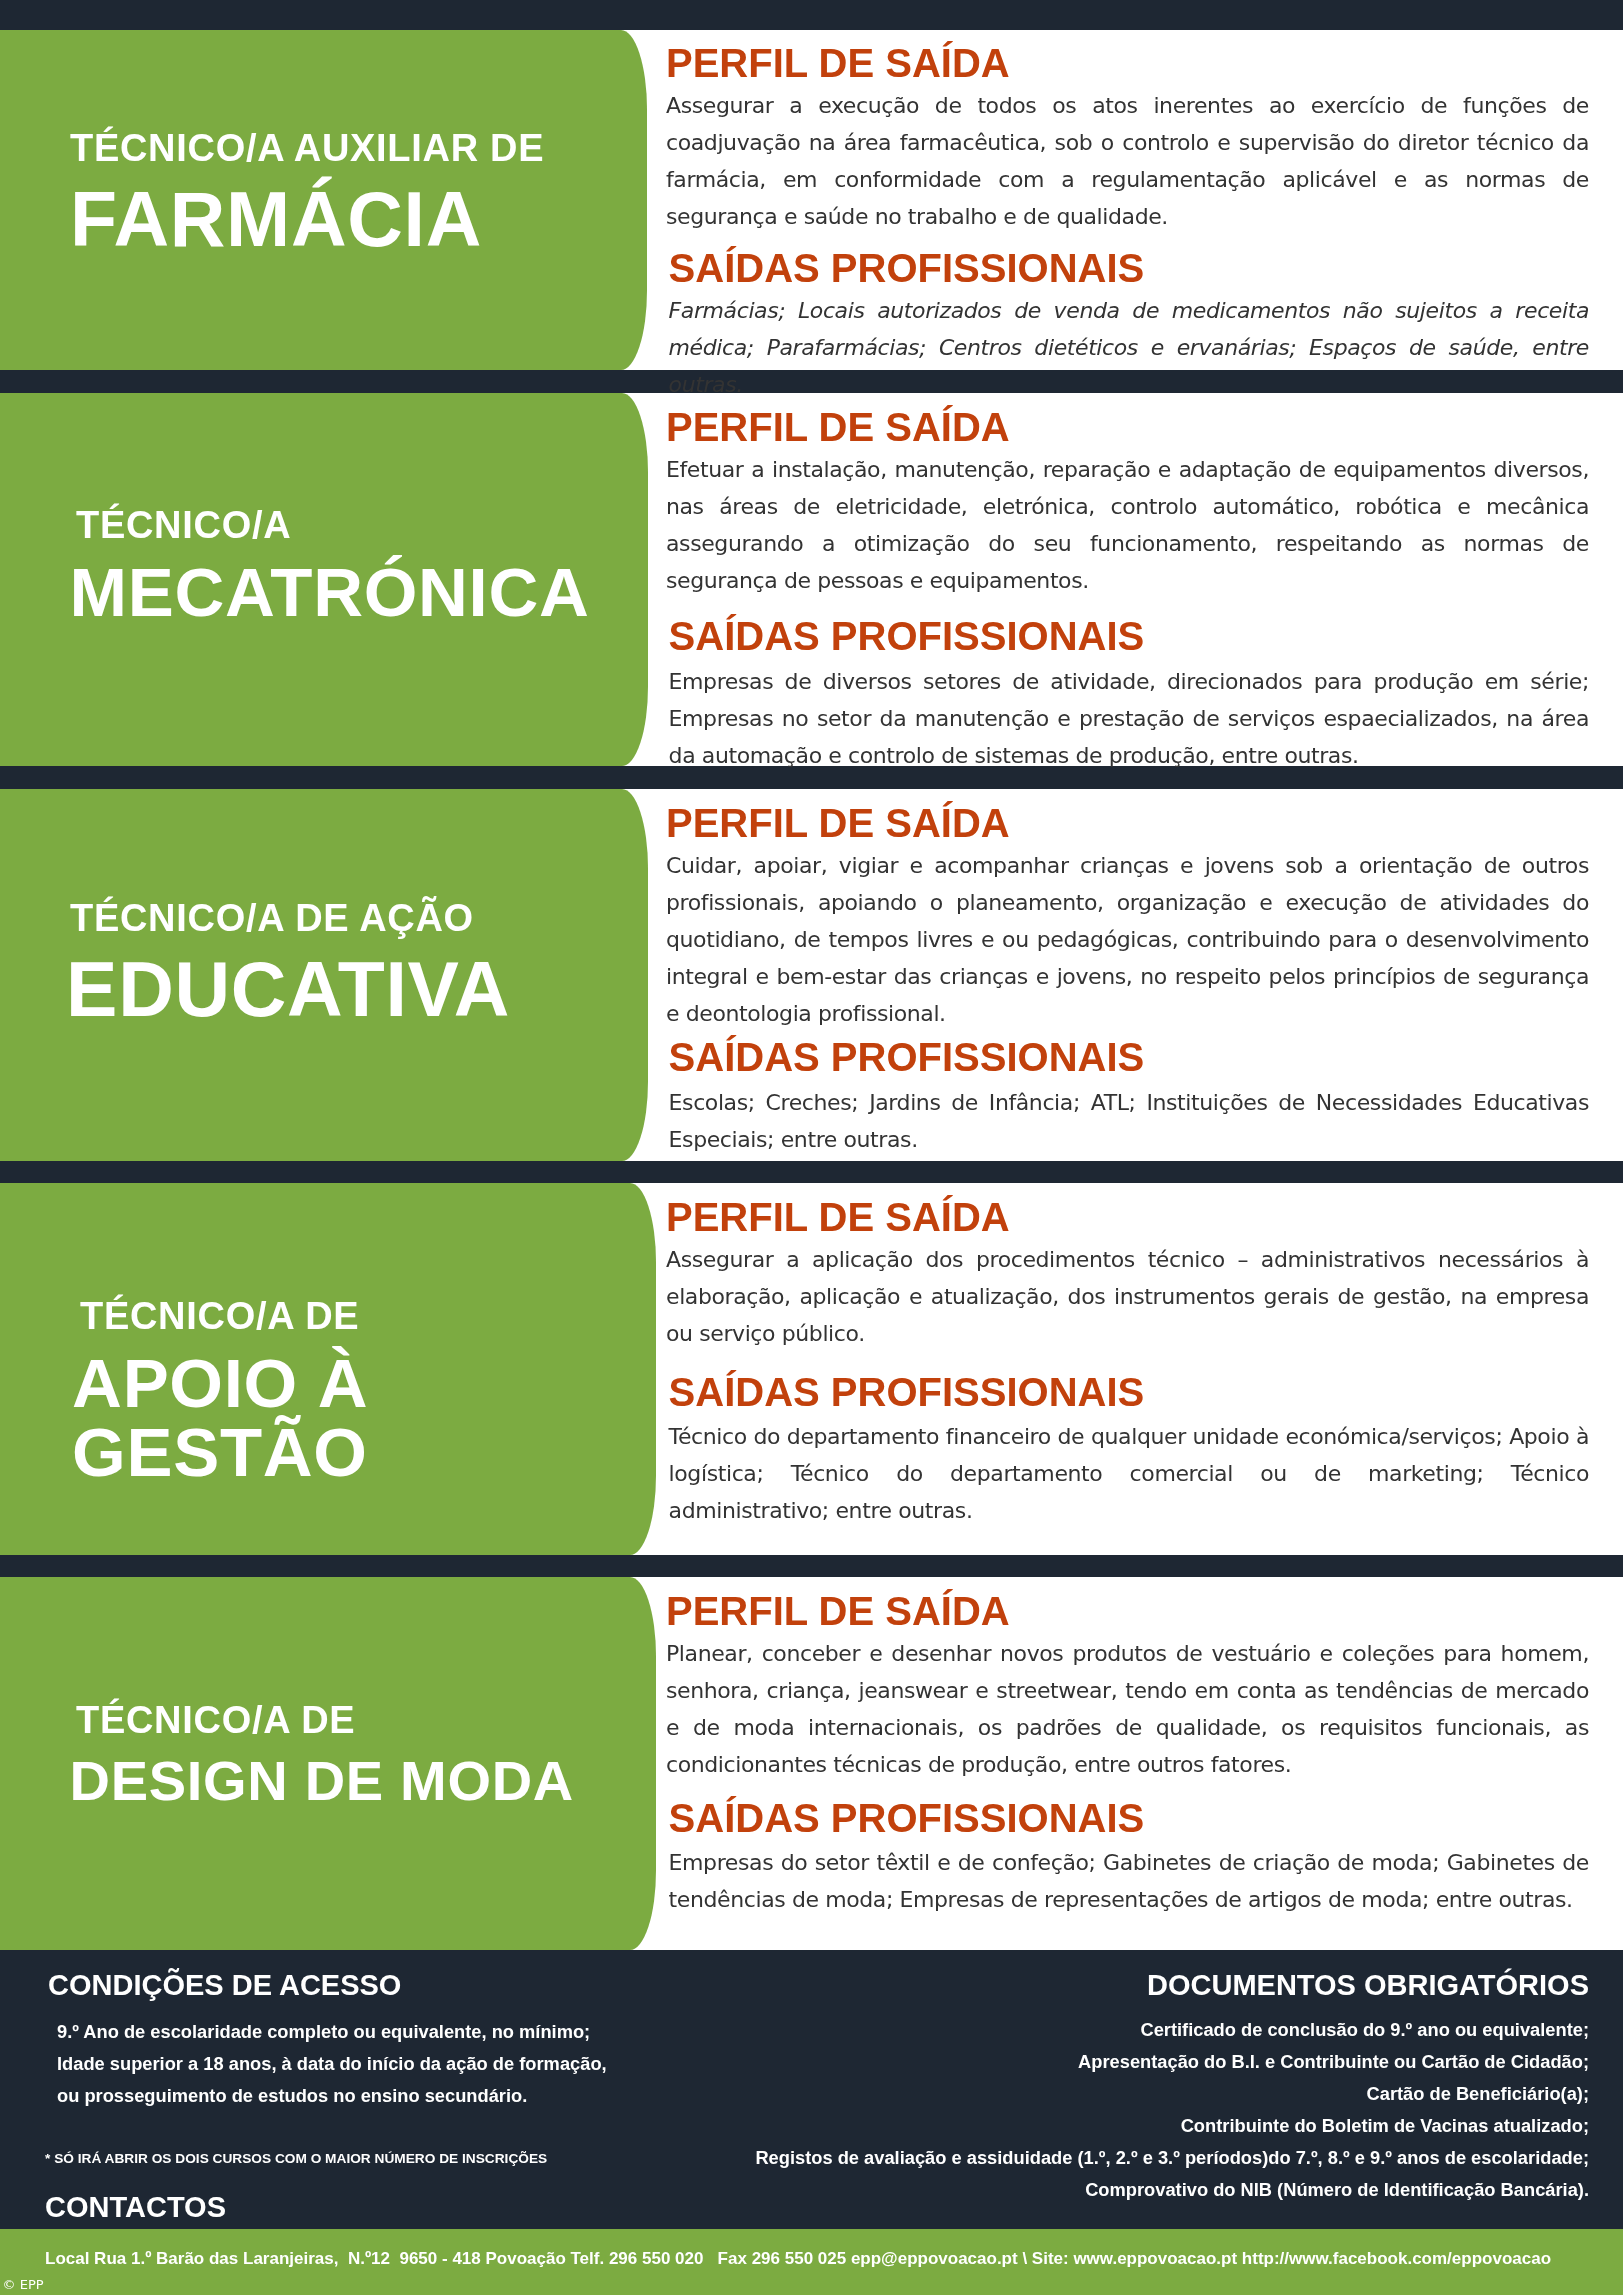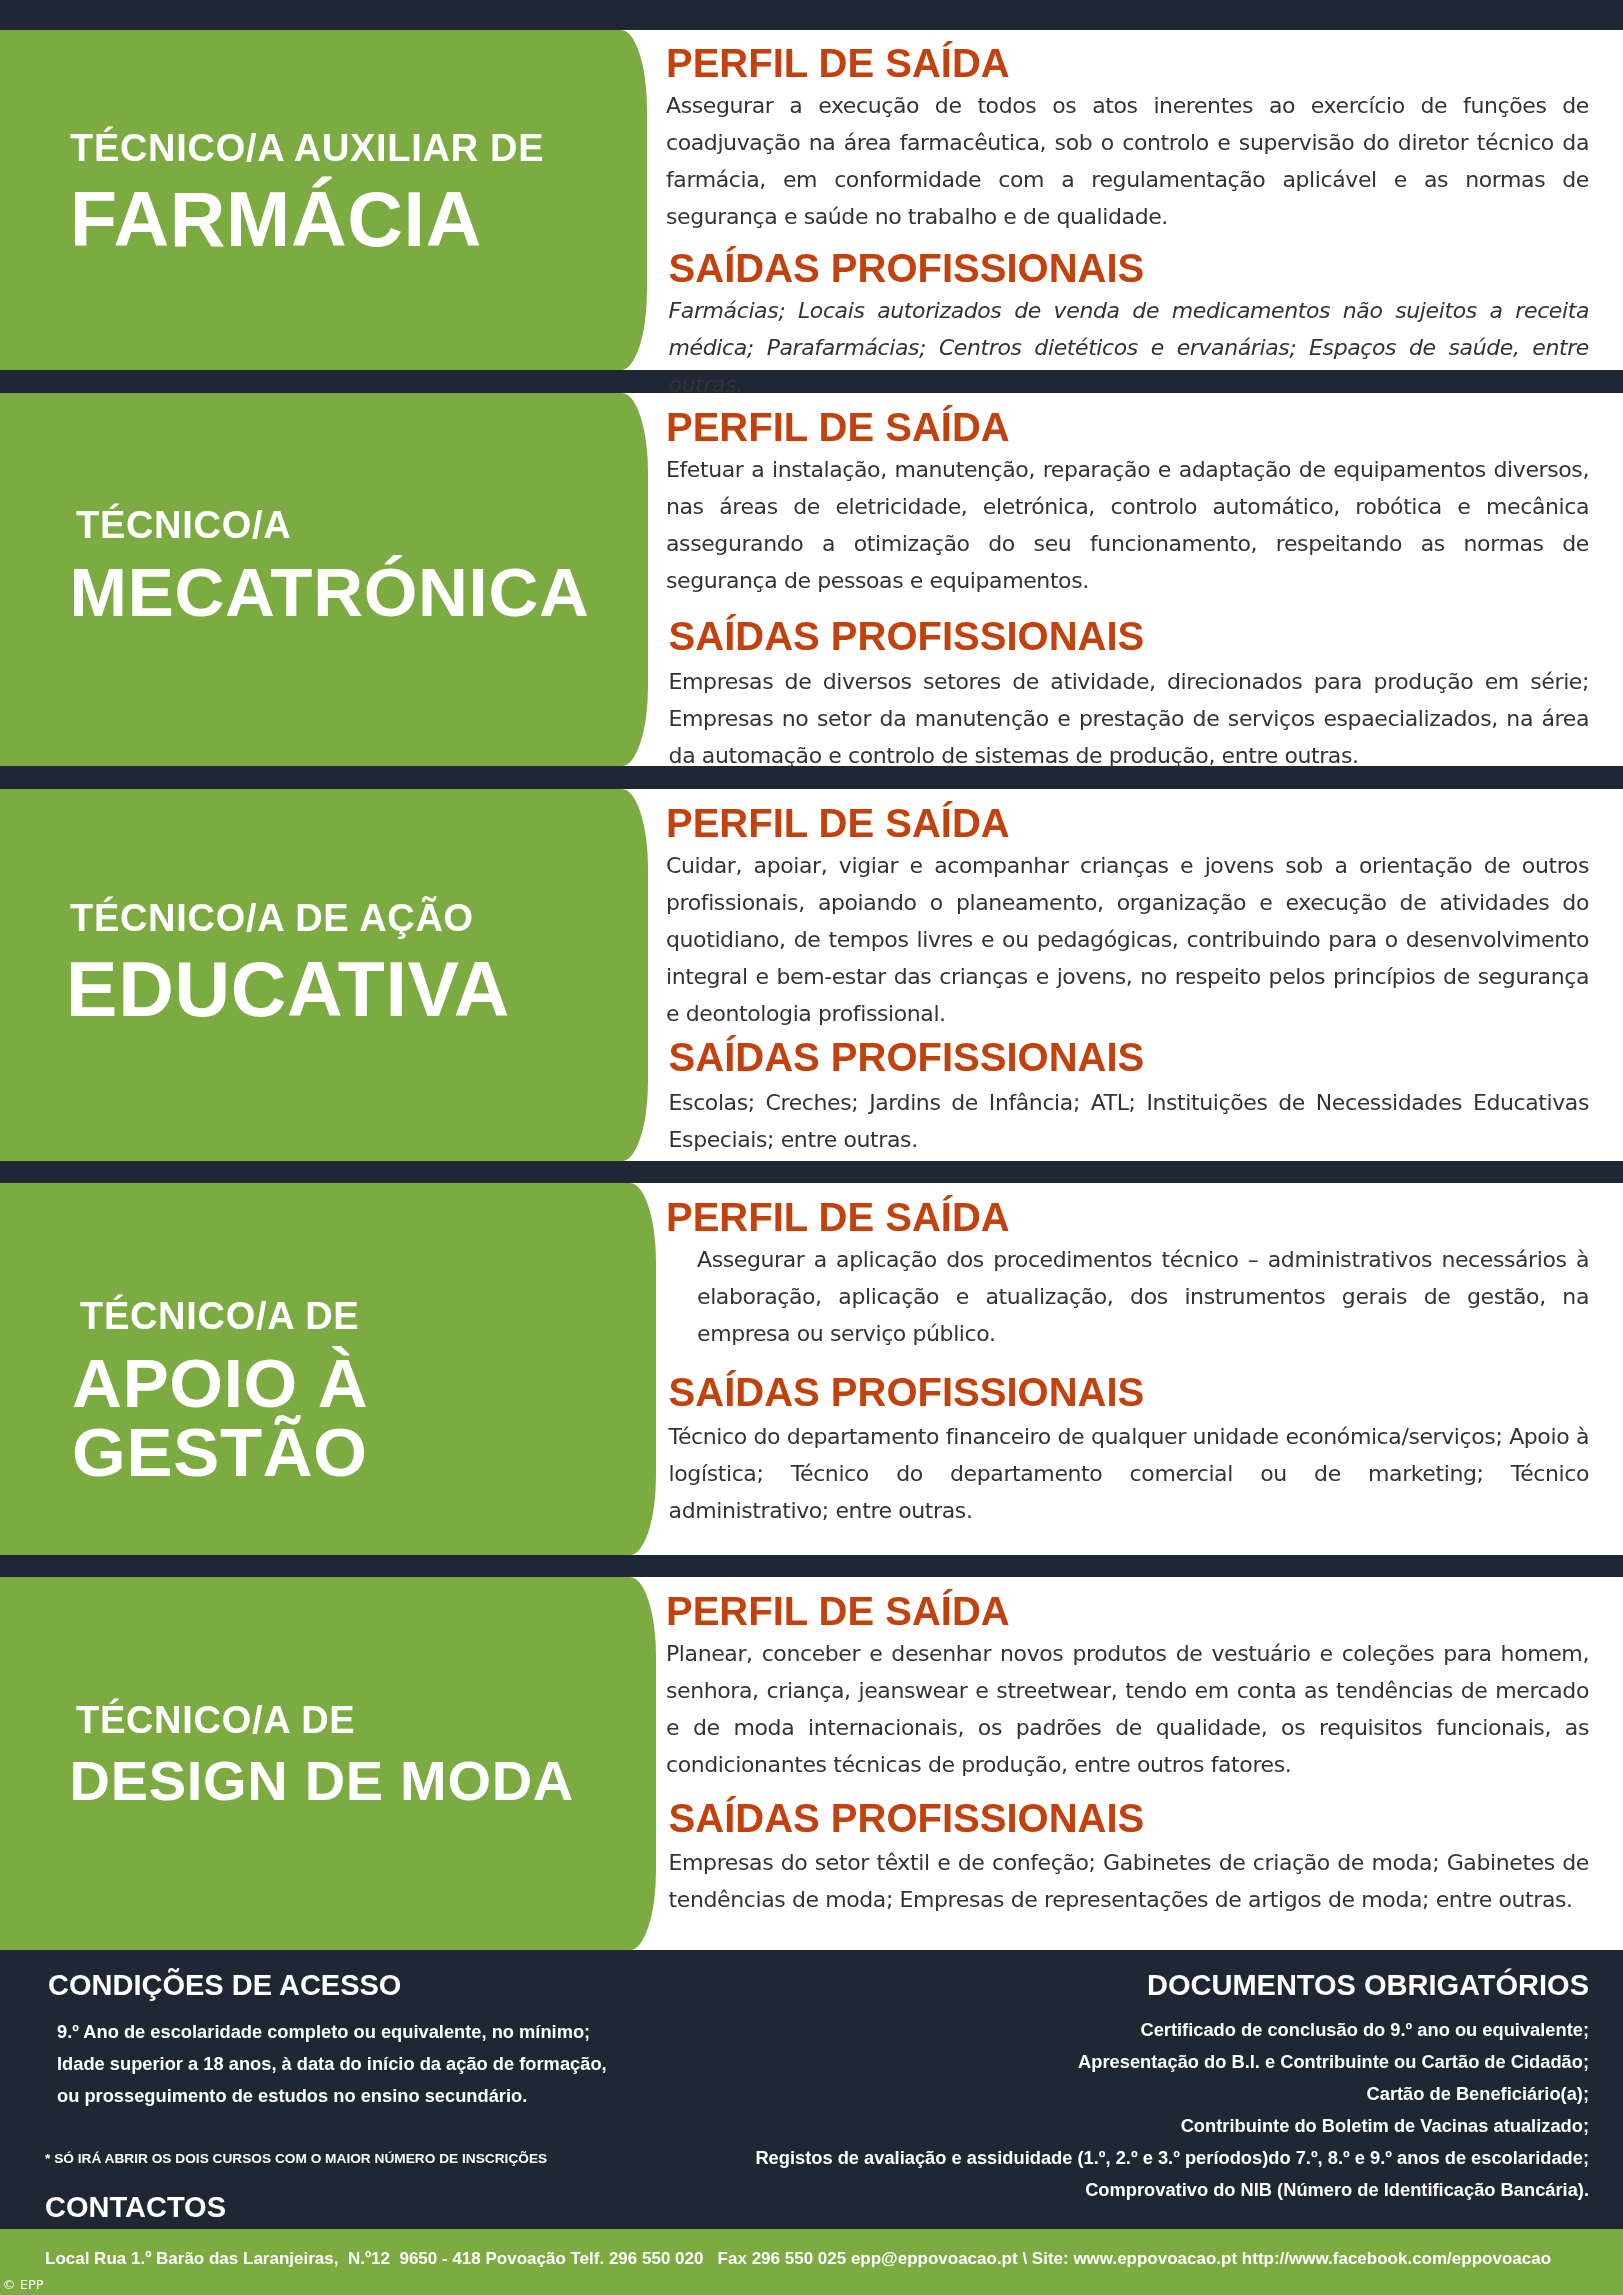"Assegurar a aplicação dos procedimentos" p.para { margin-left: 31px -> none }
